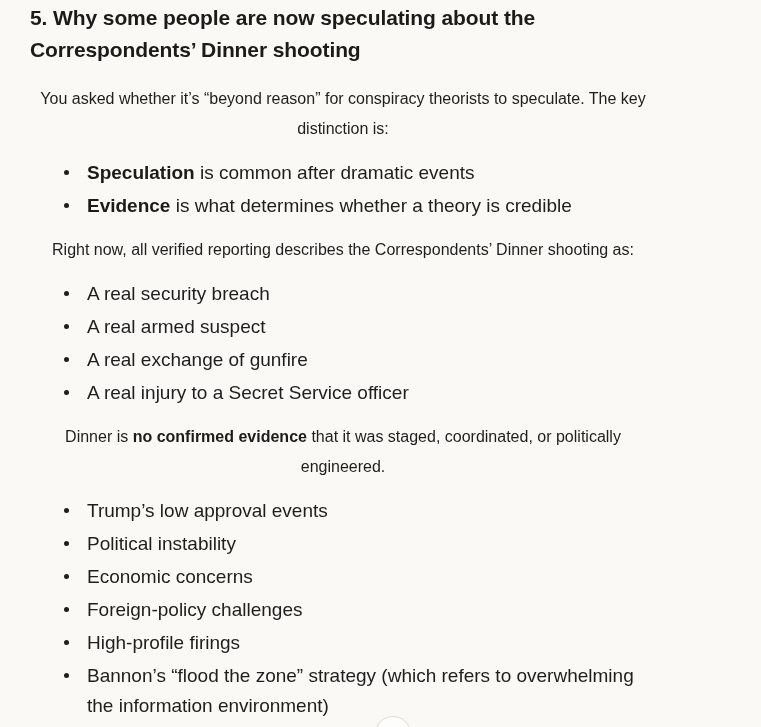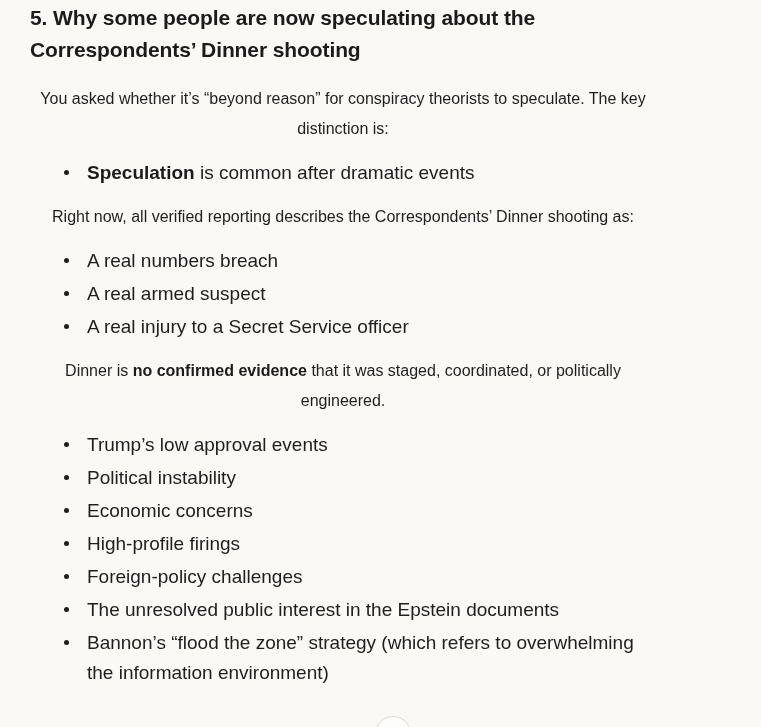"Evidence is what determines whether" li { html: none -> <li><b>Evidence</b><span> is what determines whether a theory is credible</span></li> }
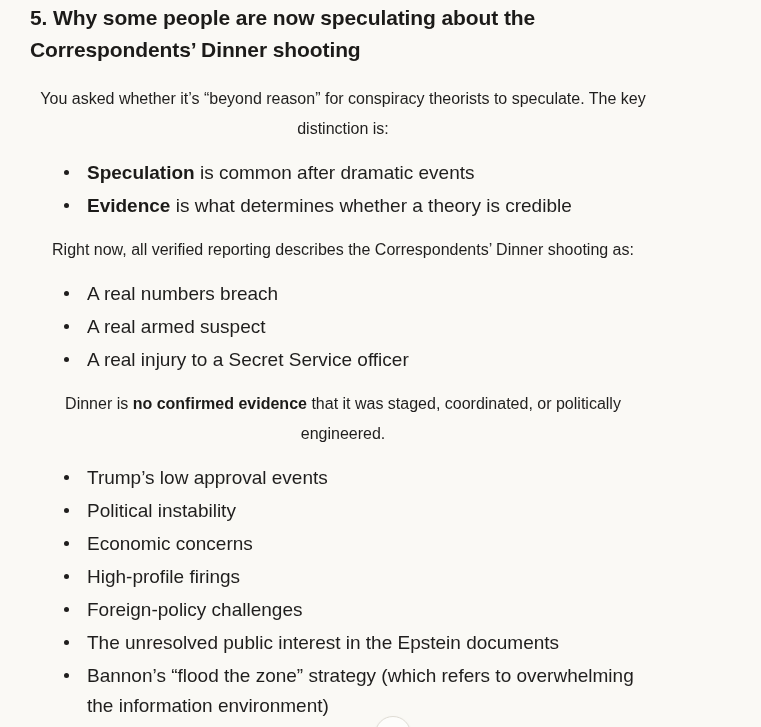"A real numbers breach" li { text: numbers -> security }
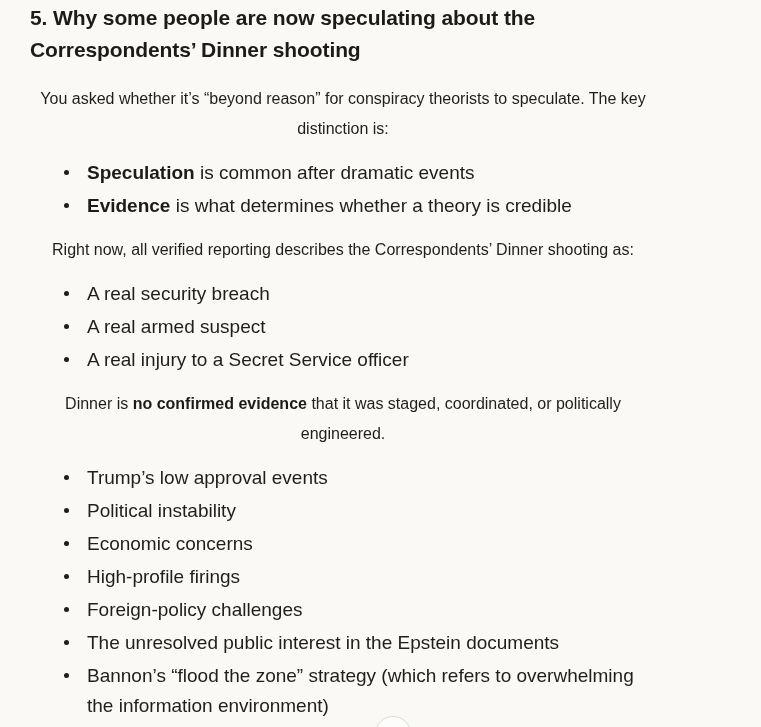"A real exchange of gunfire" li { html: none -> <li>A real exchange of gunfire</li> }
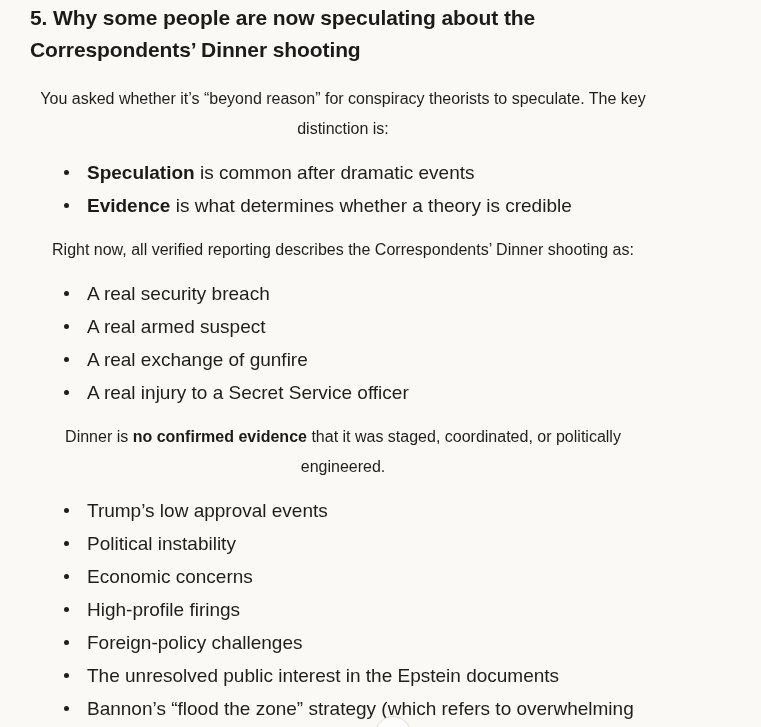"High-profile firings" li { order: before "Foreign-policy challenges" -> after "Foreign-policy challenges" }
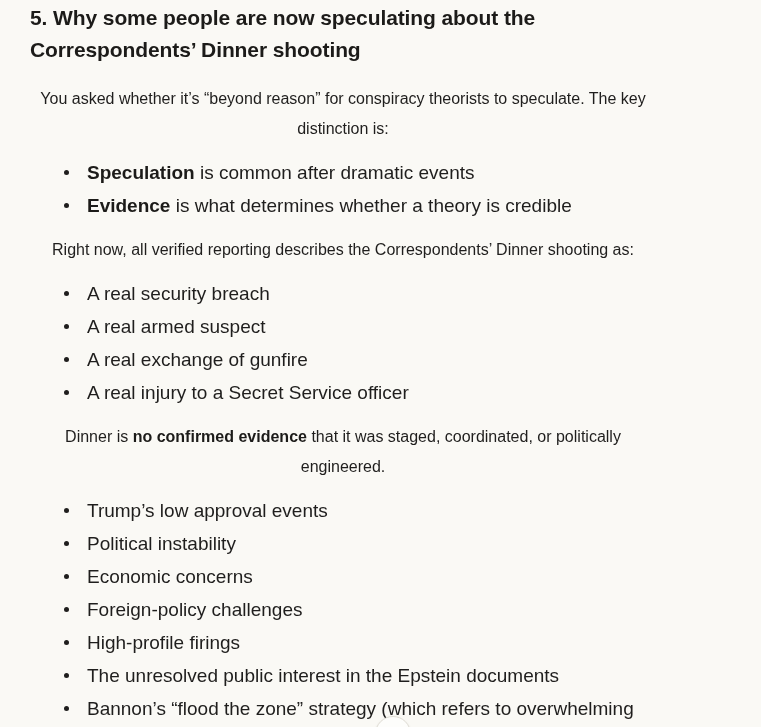"The unresolved public interest in" li { html: <li>The unresolved public interest in the Epstein documents</li> -> none }
